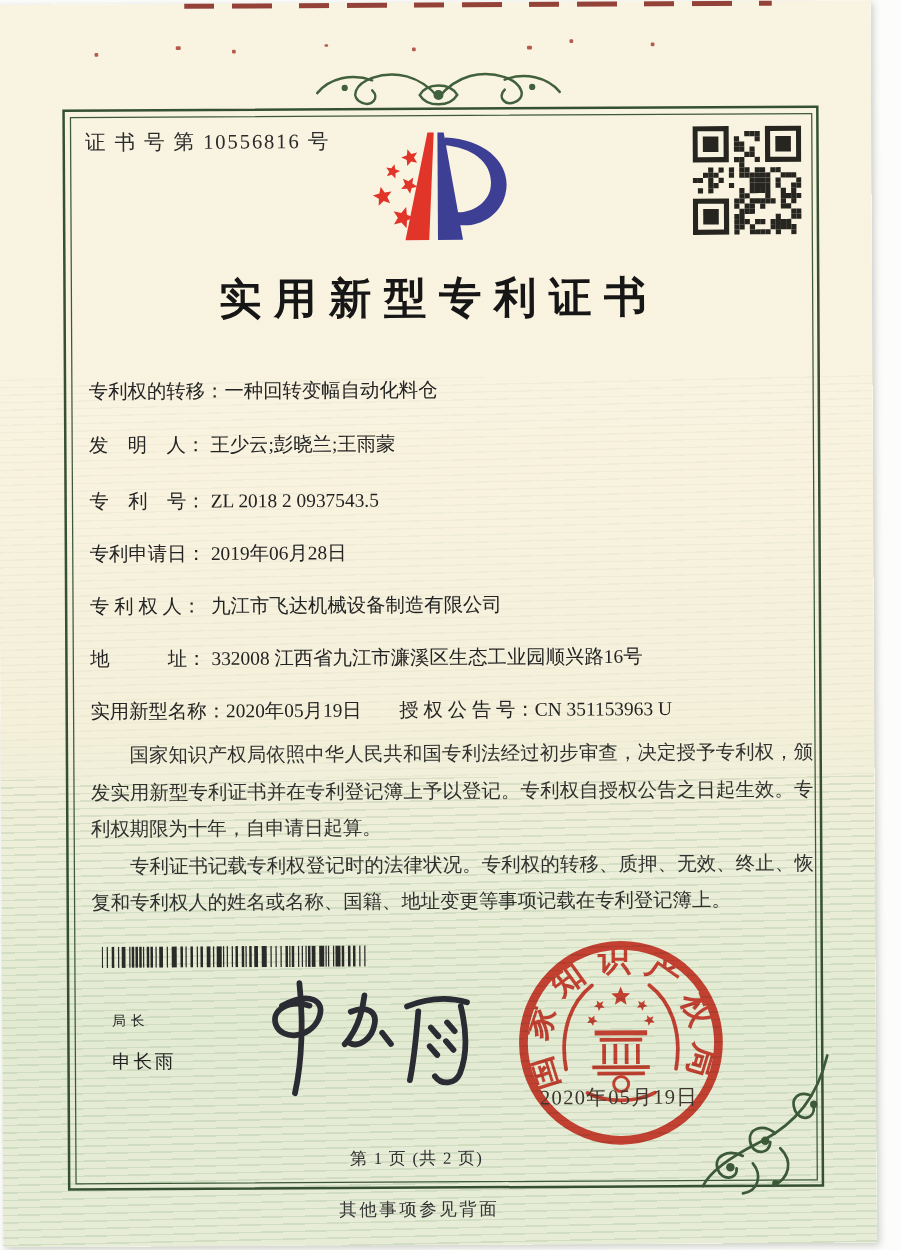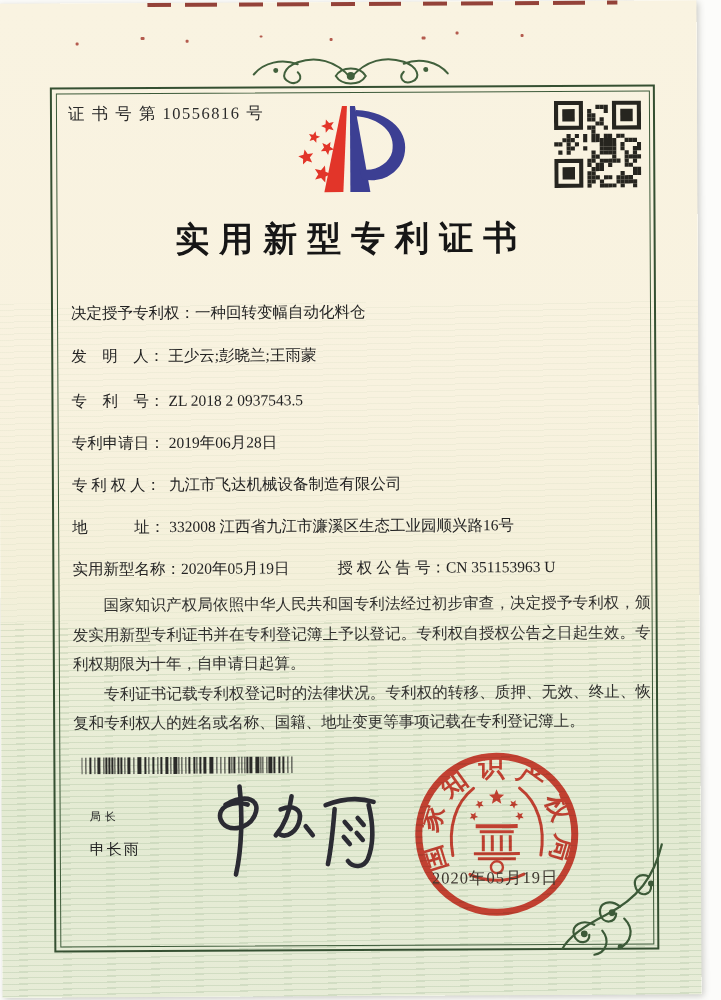"决定授予专利权：" span.lbl { text: 决定授予专利权 -> 专利权的转移 }
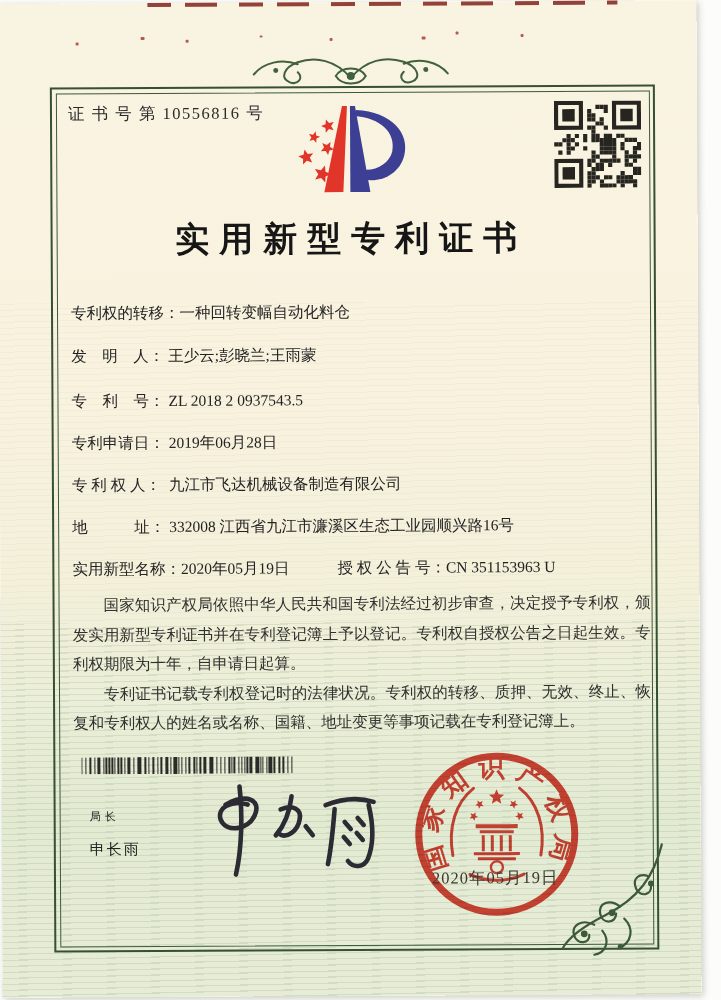"授 权 公 告 号：" .lbl2 { margin-left: 48px -> 30px }
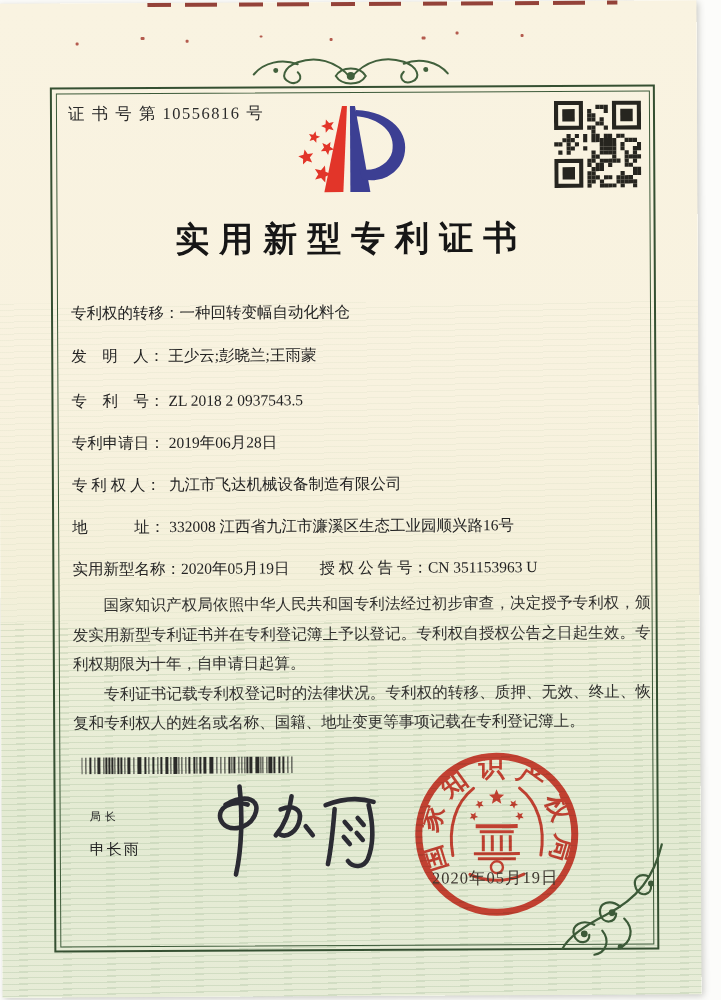"第 1 页 (共 2" div.abs { html: none -> <div>第 1 页 (共 2 页)</div> }
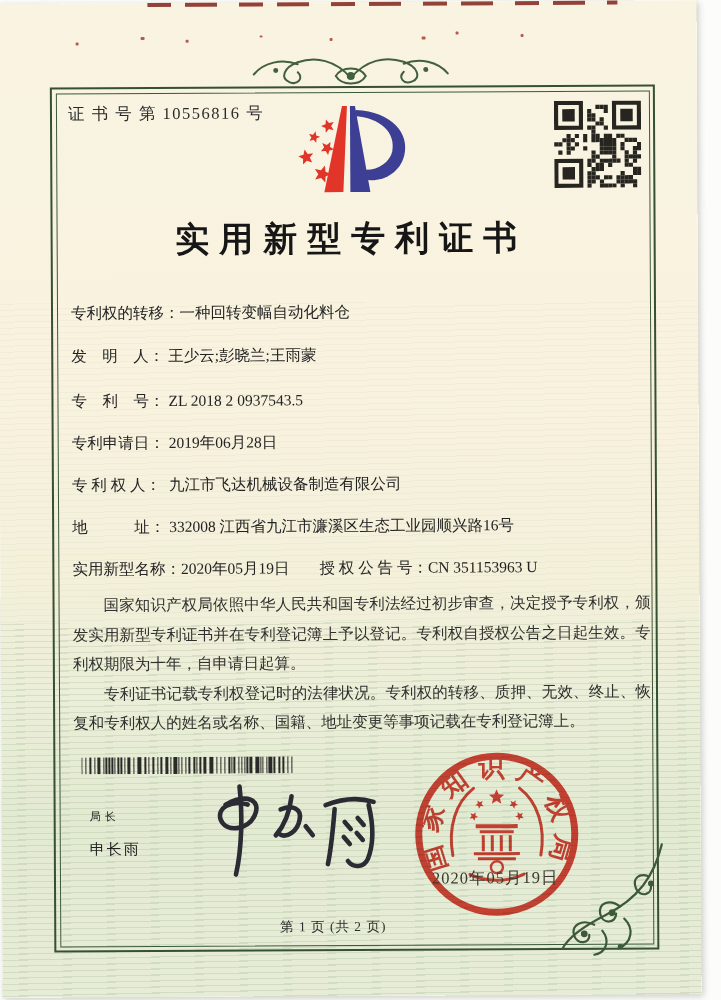"其他事项参见背面" div.abs { html: none -> <div>其他事项参见背面</div> }
